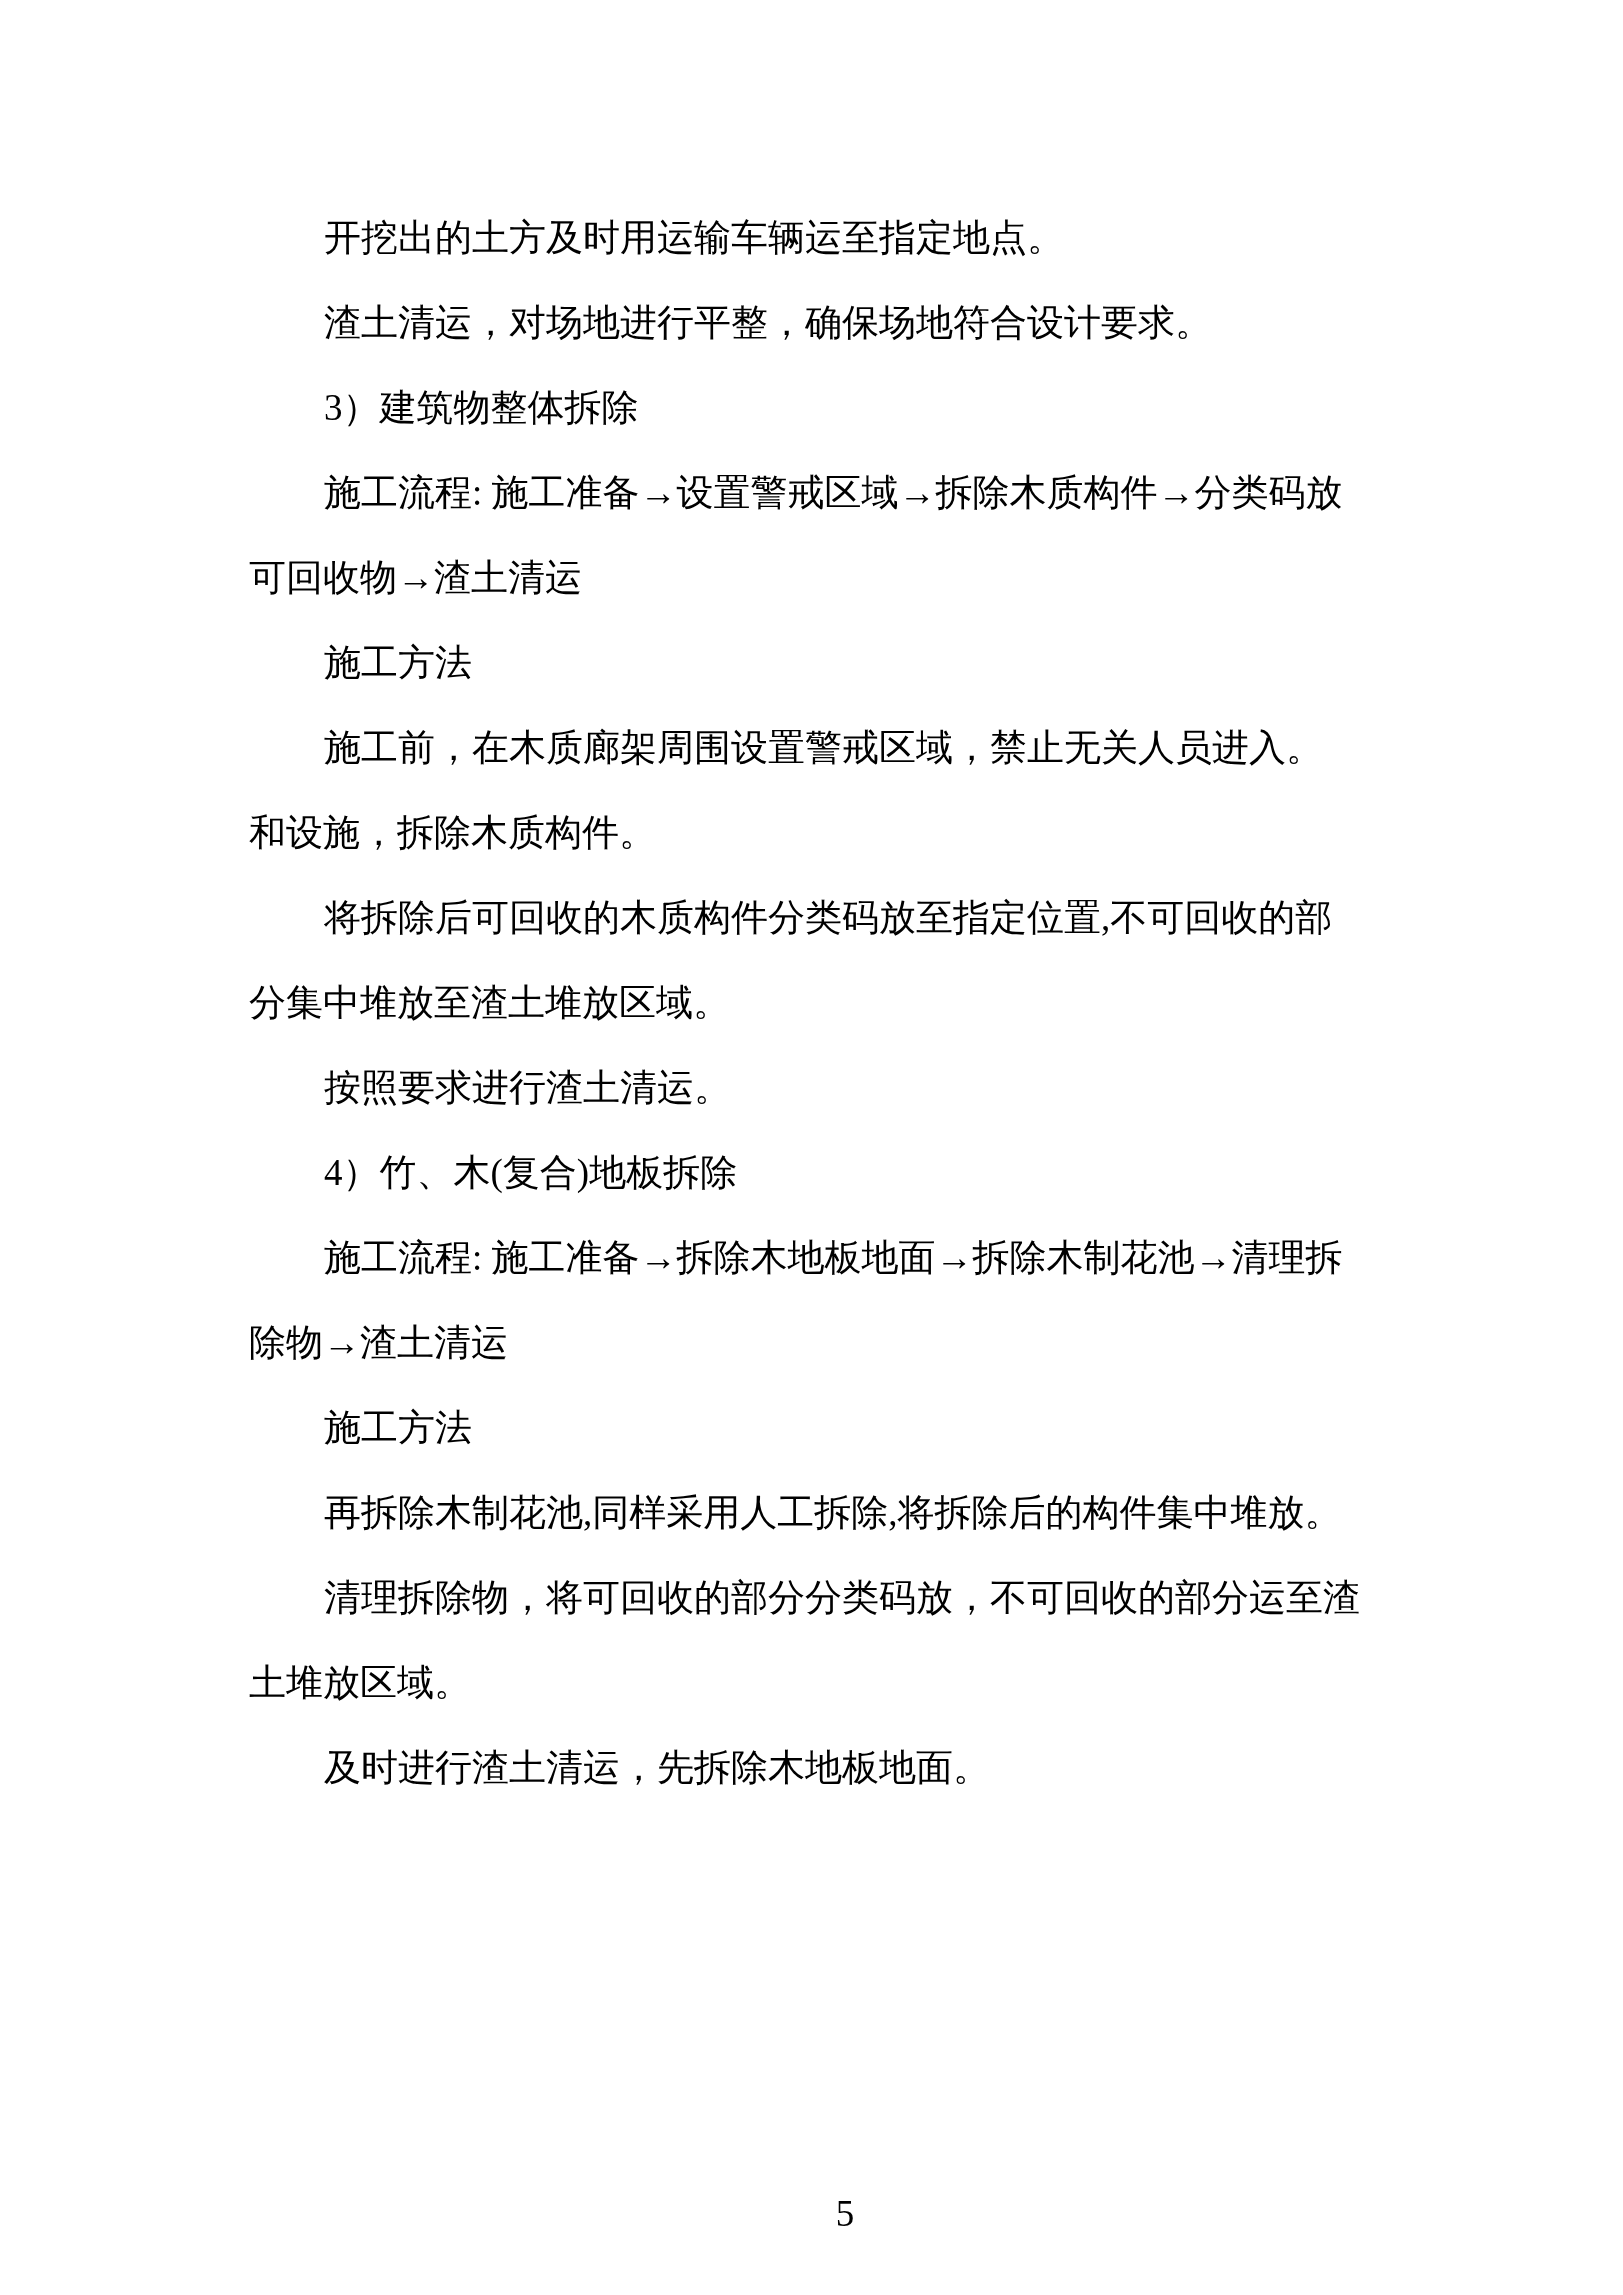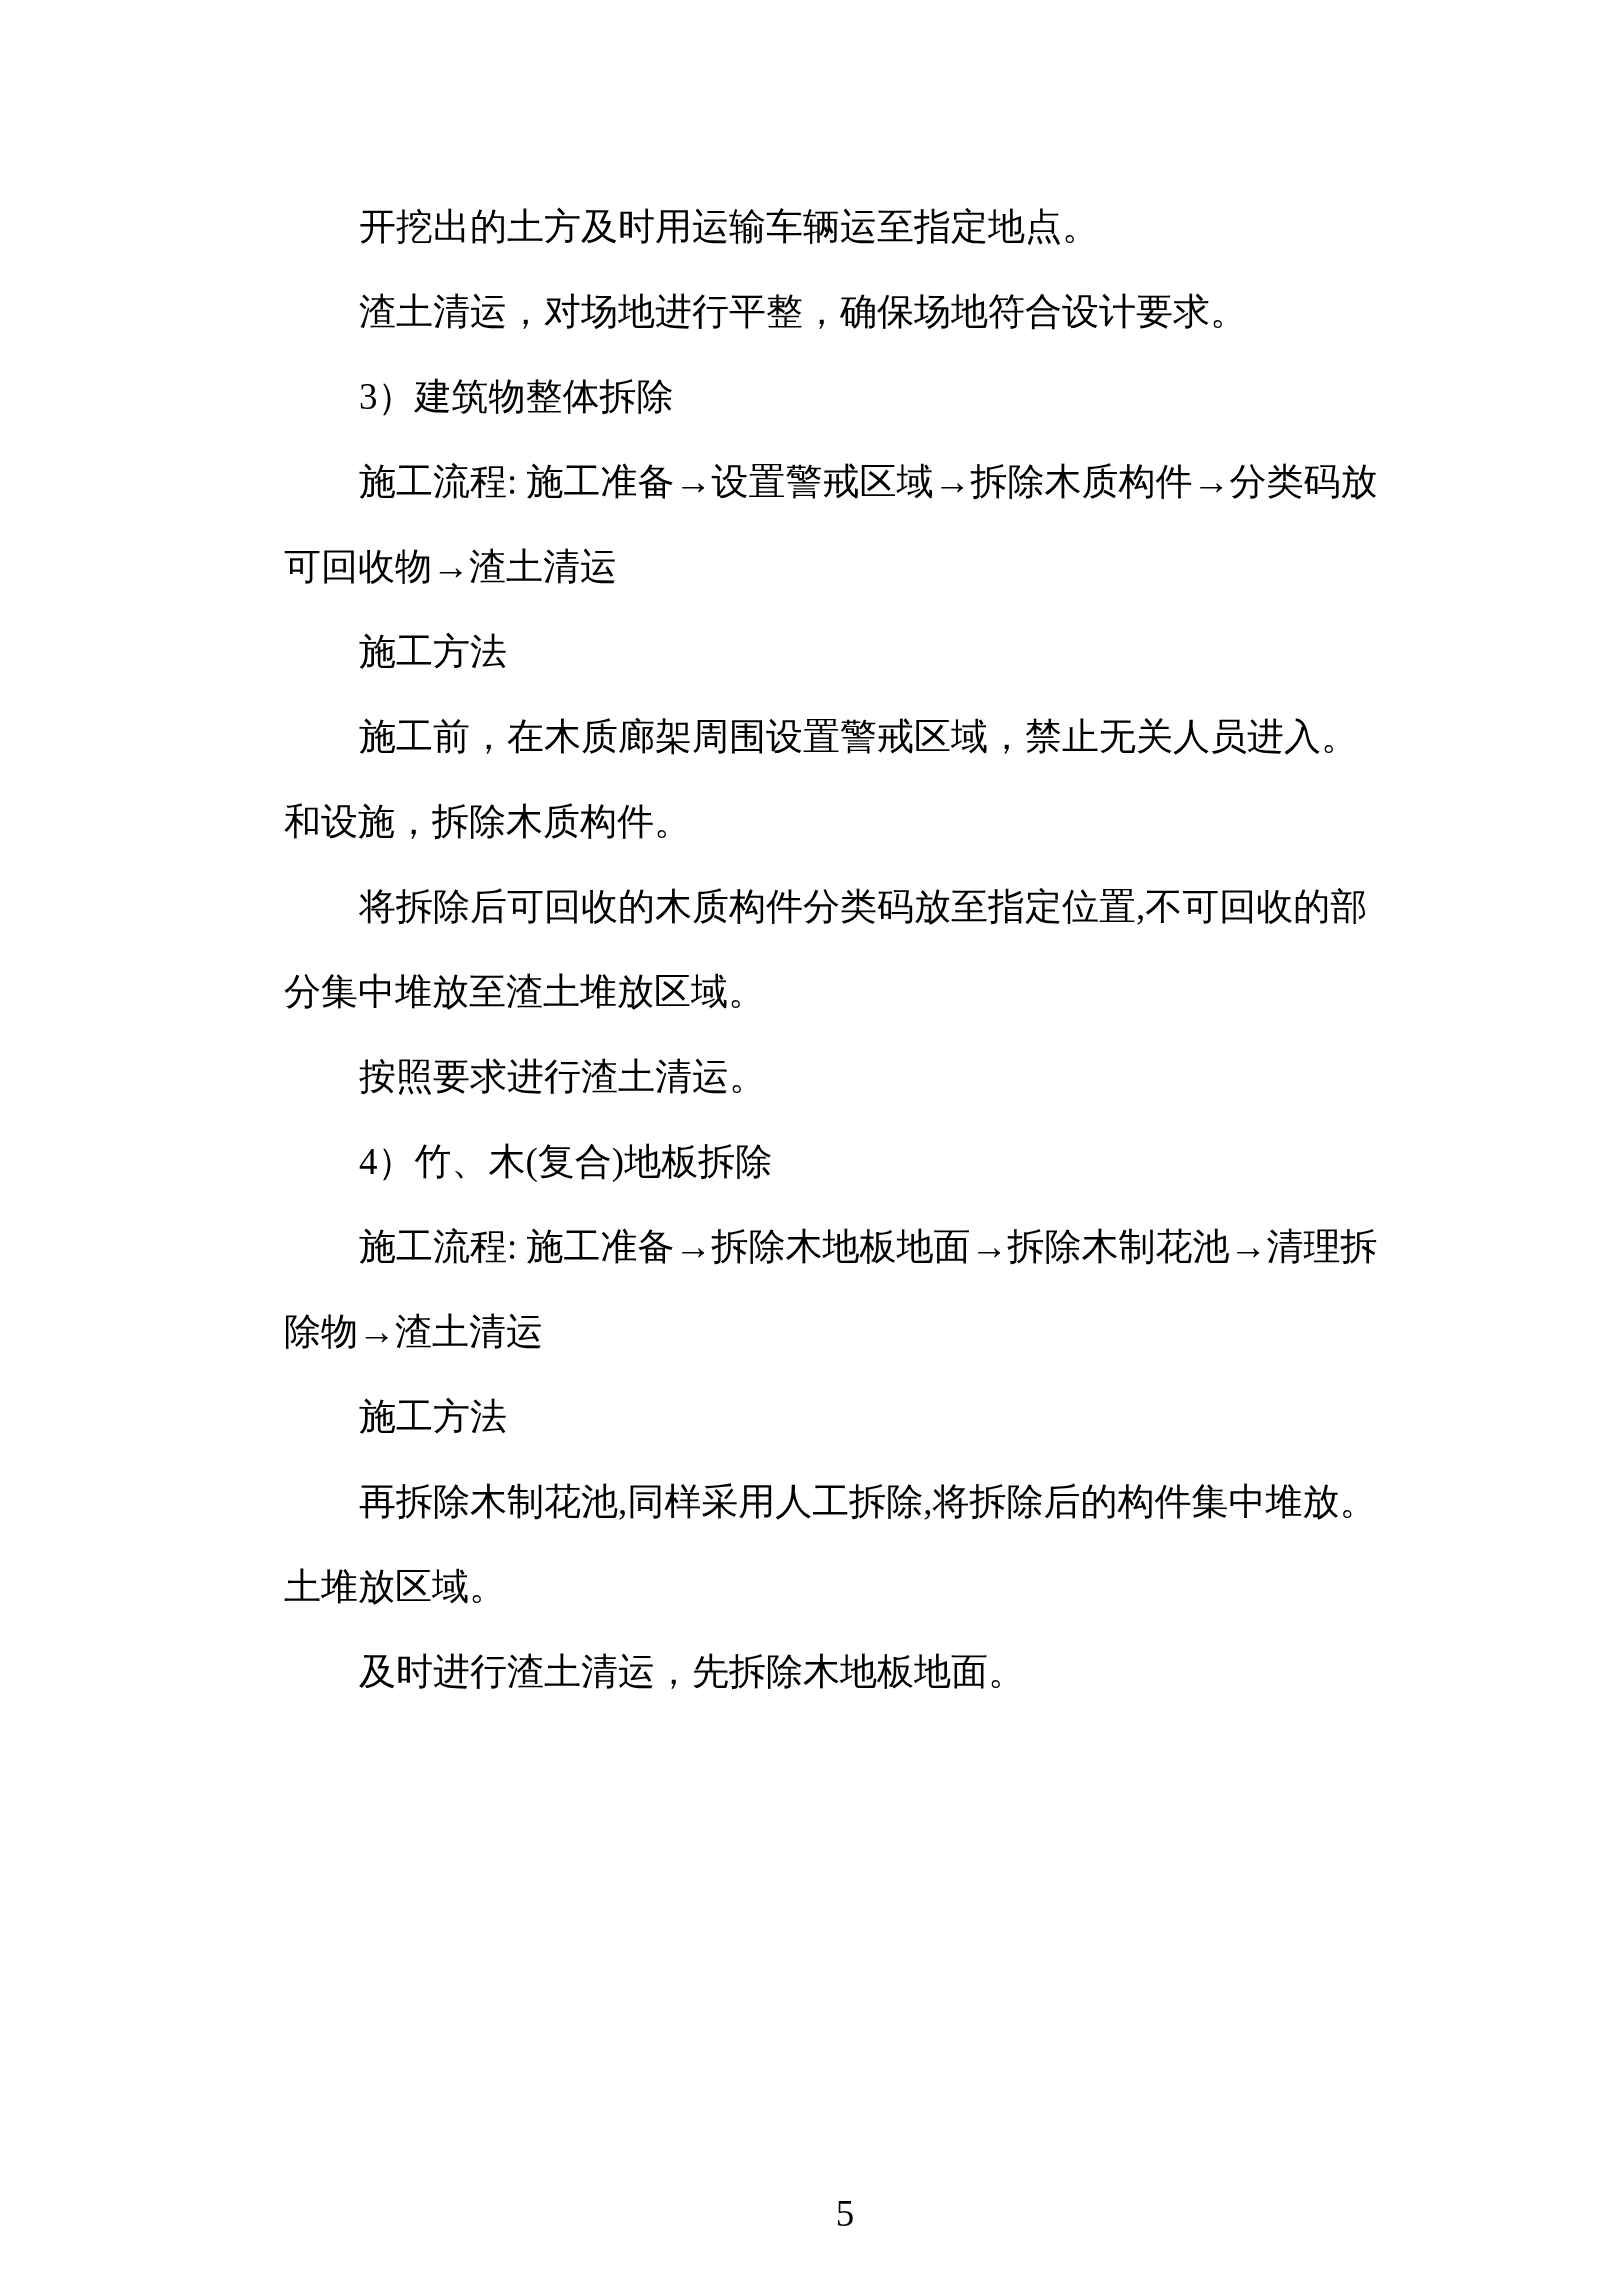"开挖出的土方及时用运输车辆运至指定地点。" .content { margin-left: 35px -> none; top: 184px -> 195px }
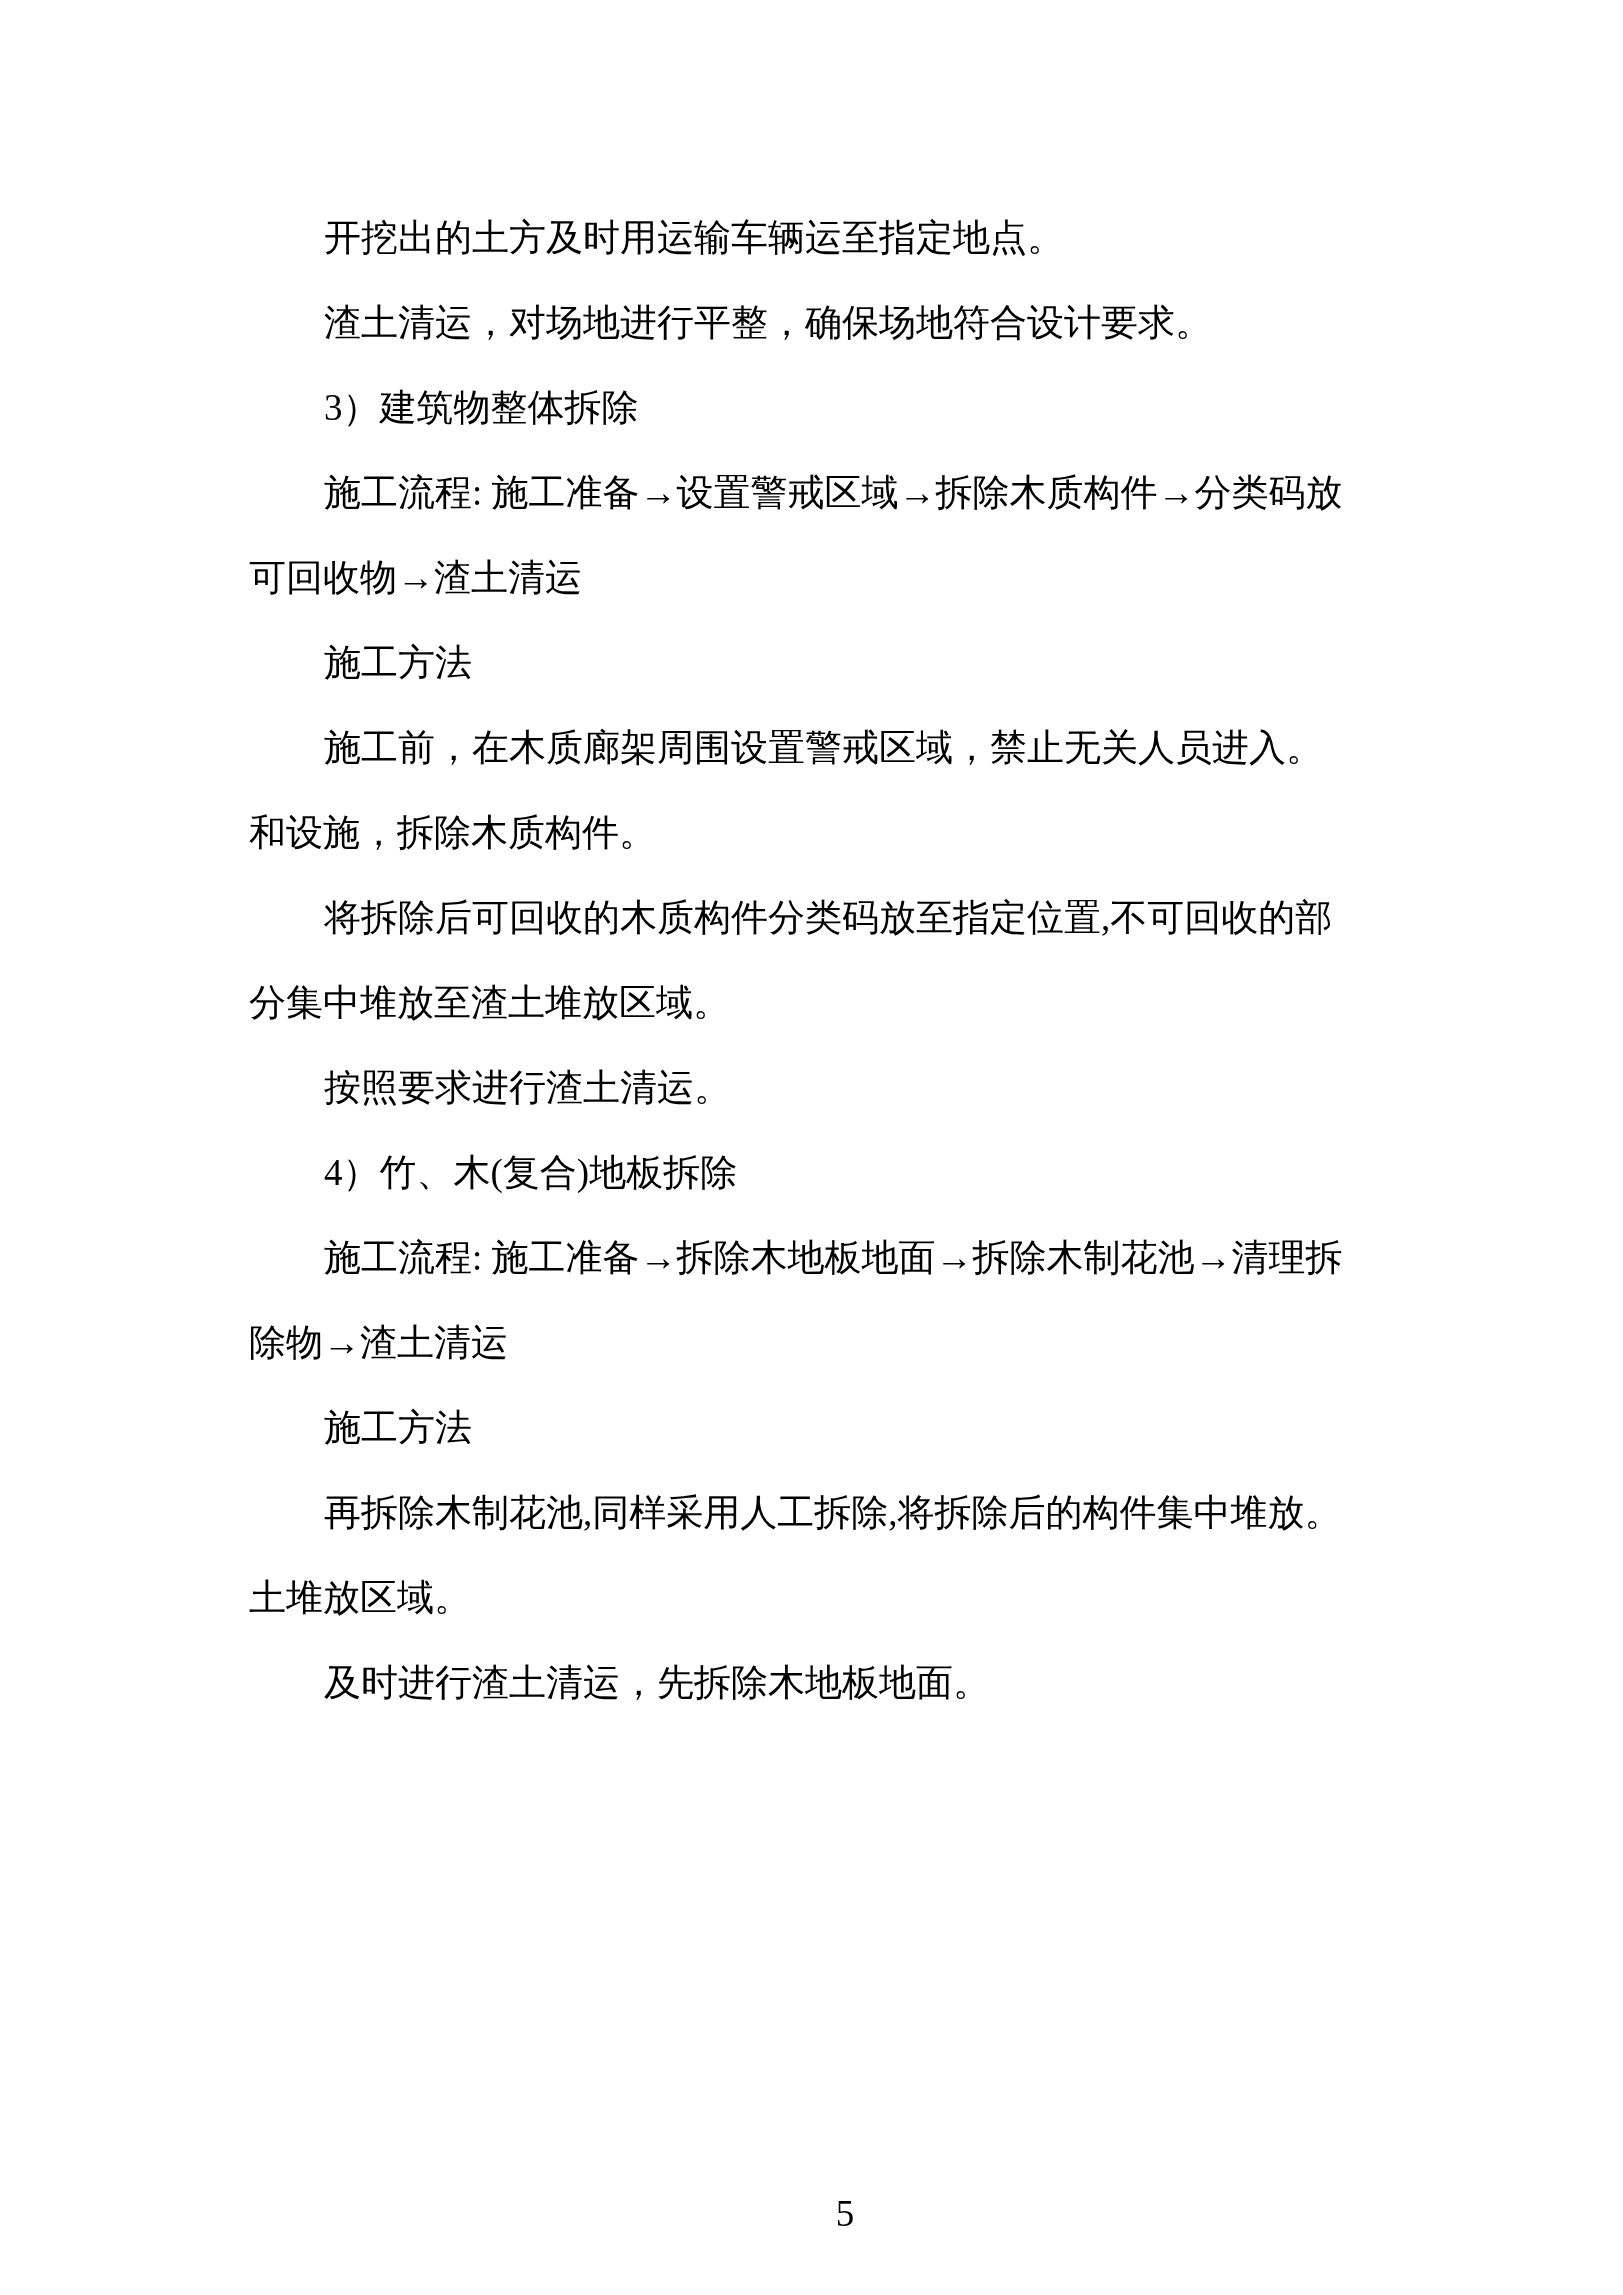"清理拆除物，将可回收的部分分类码放，不可回收的部分运至渣" div.line { html: none -> <div>清理拆除物，将可回收的部分分类码放，不可回收的部分运至渣</div> }
